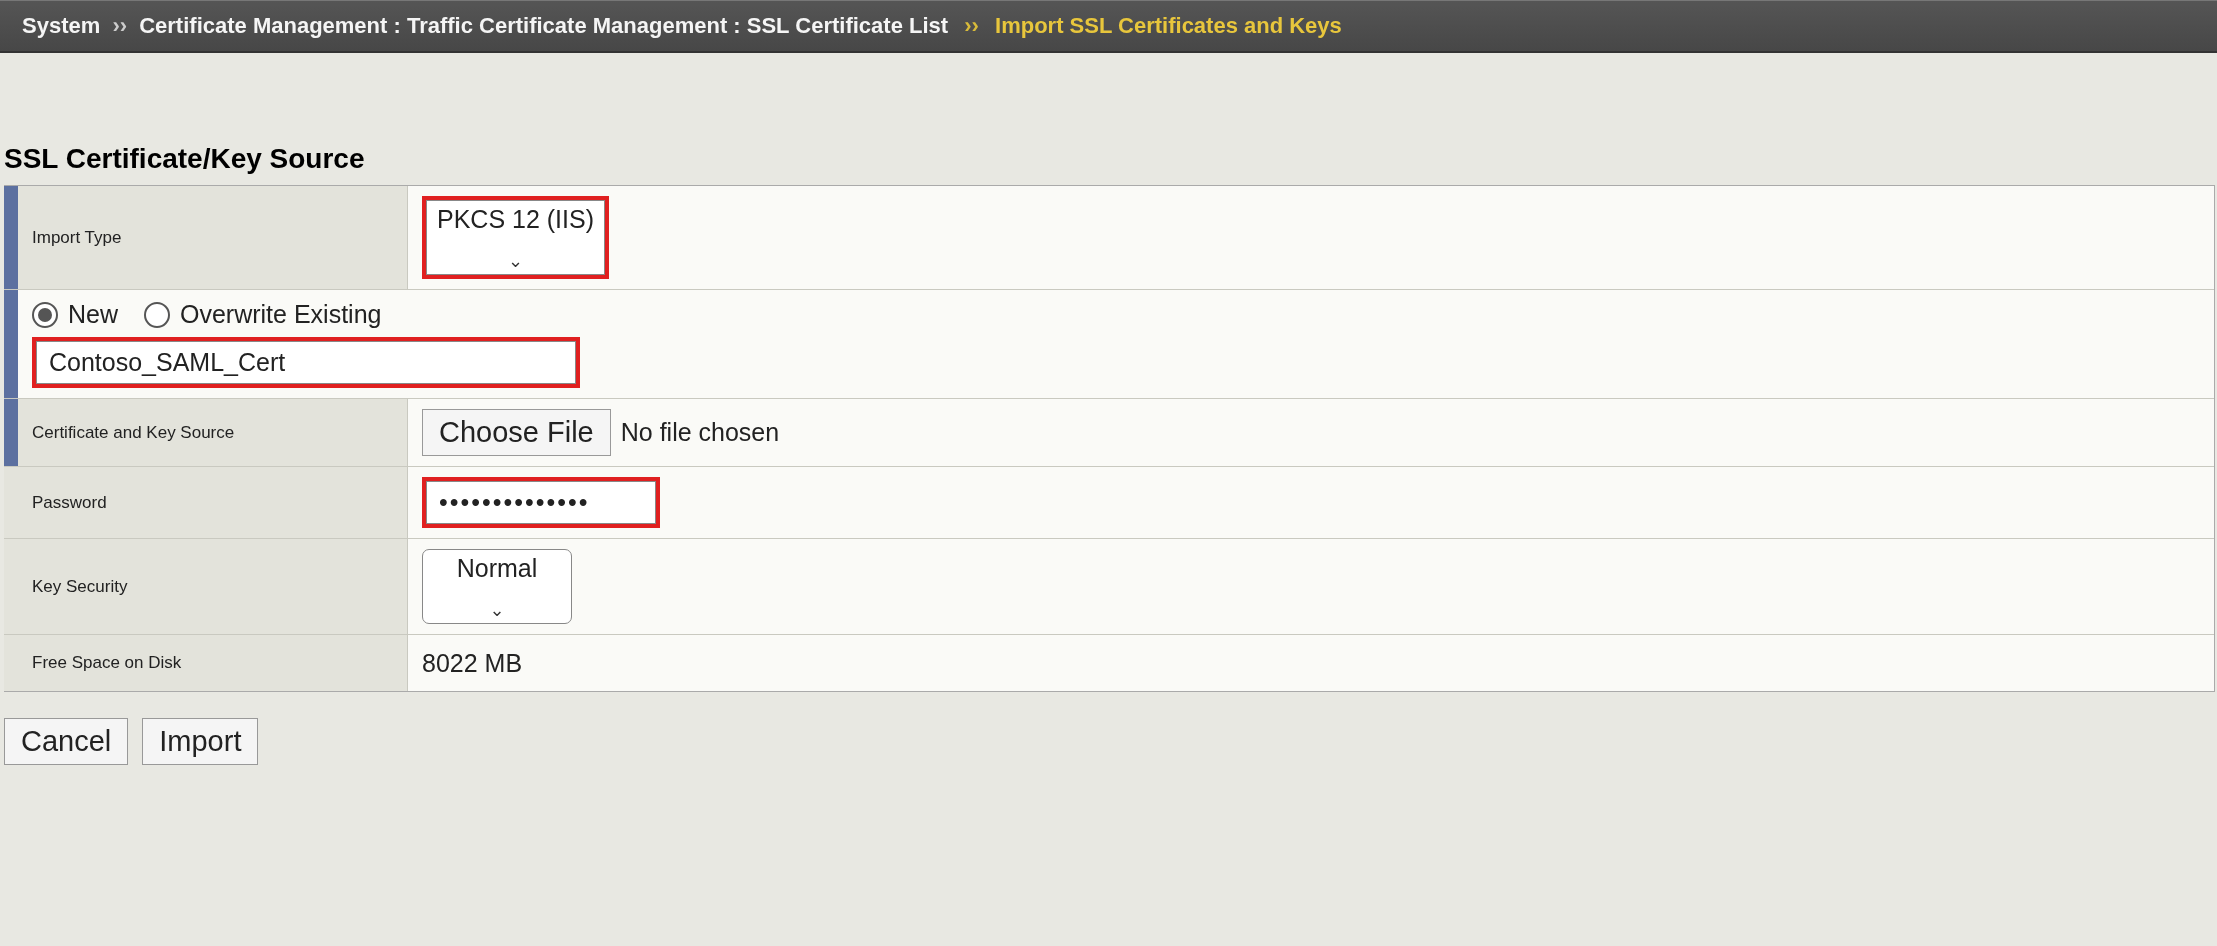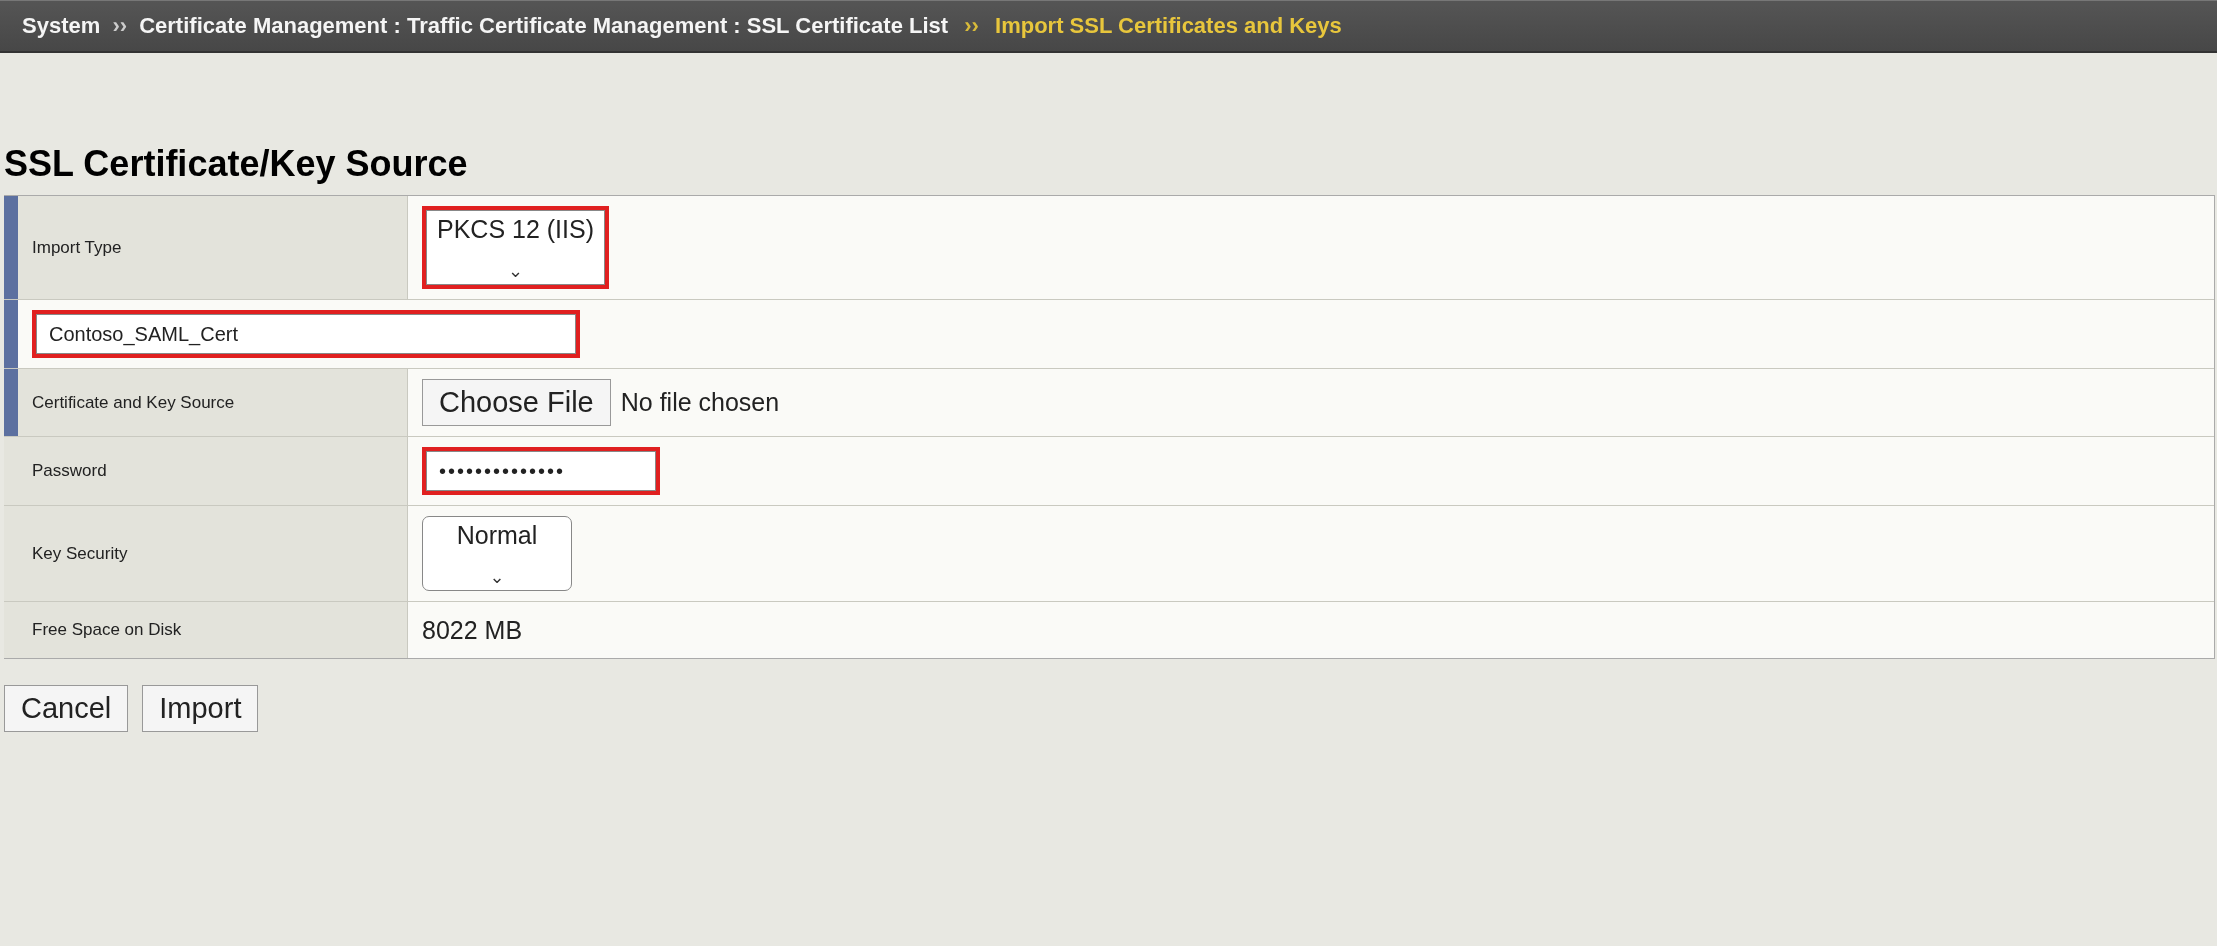"SSL Certificate/Key Source" .section-title { font-size: 36px -> 28px }
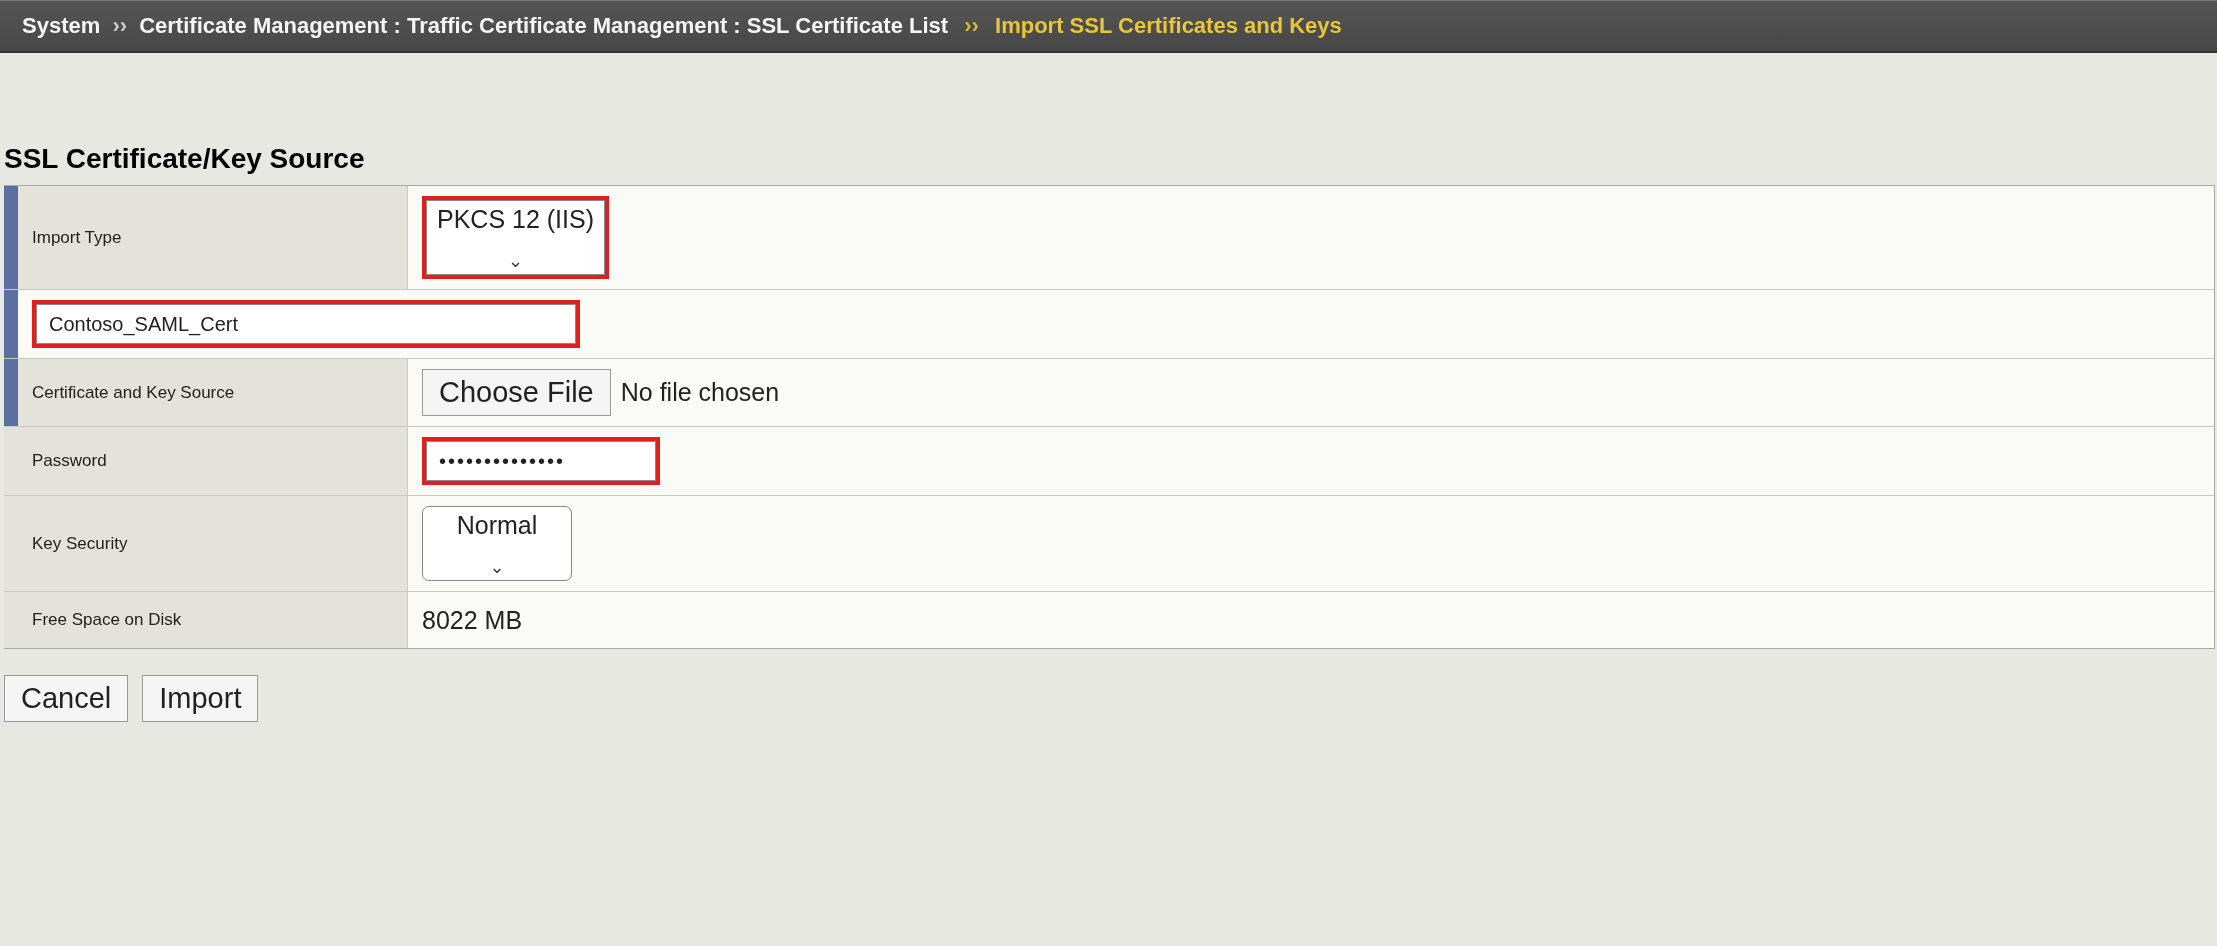"New" div.cert-name-radios { html: none -> <div> <span></span> <span>New</span> <span></span> <span></span> <span>Overwrite Existing</span> </div> }
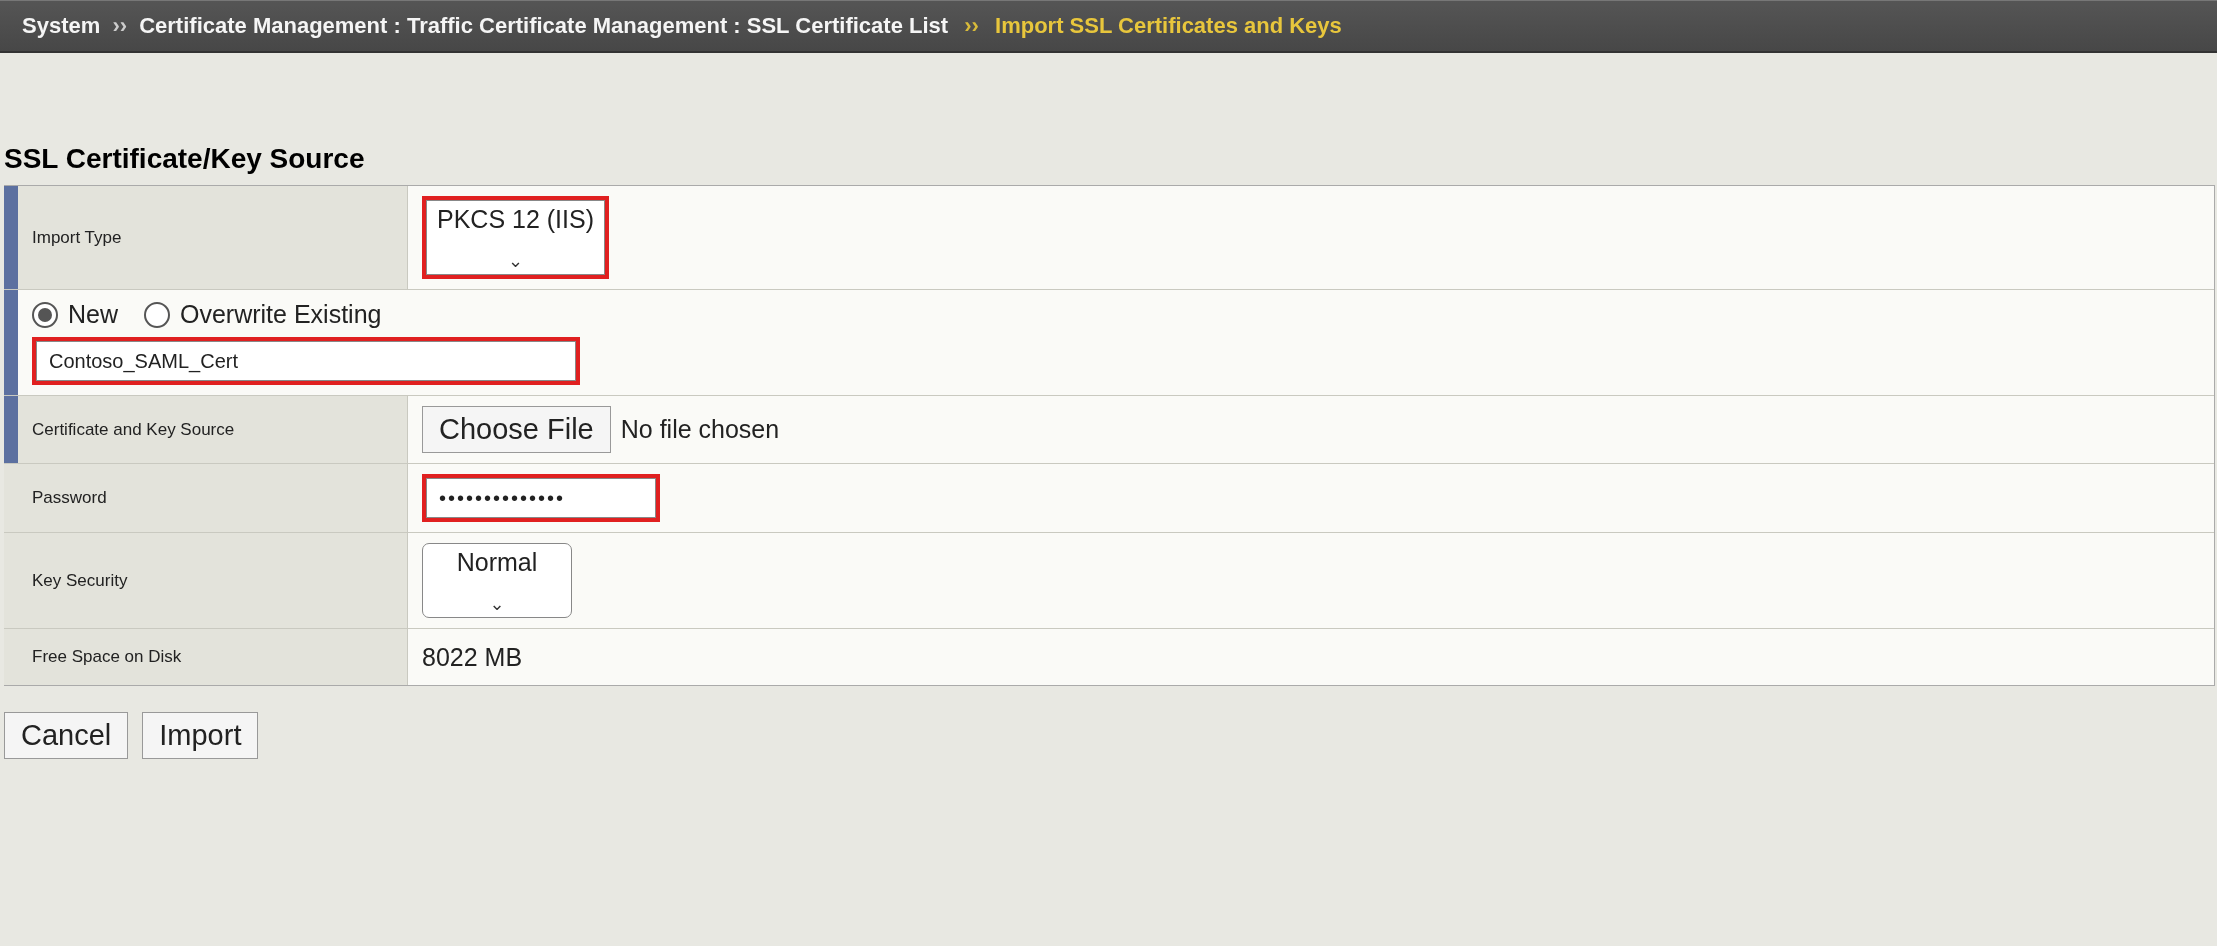"Contoso_SAML_Cert" .text-input { font-size: 20px -> 25px }
